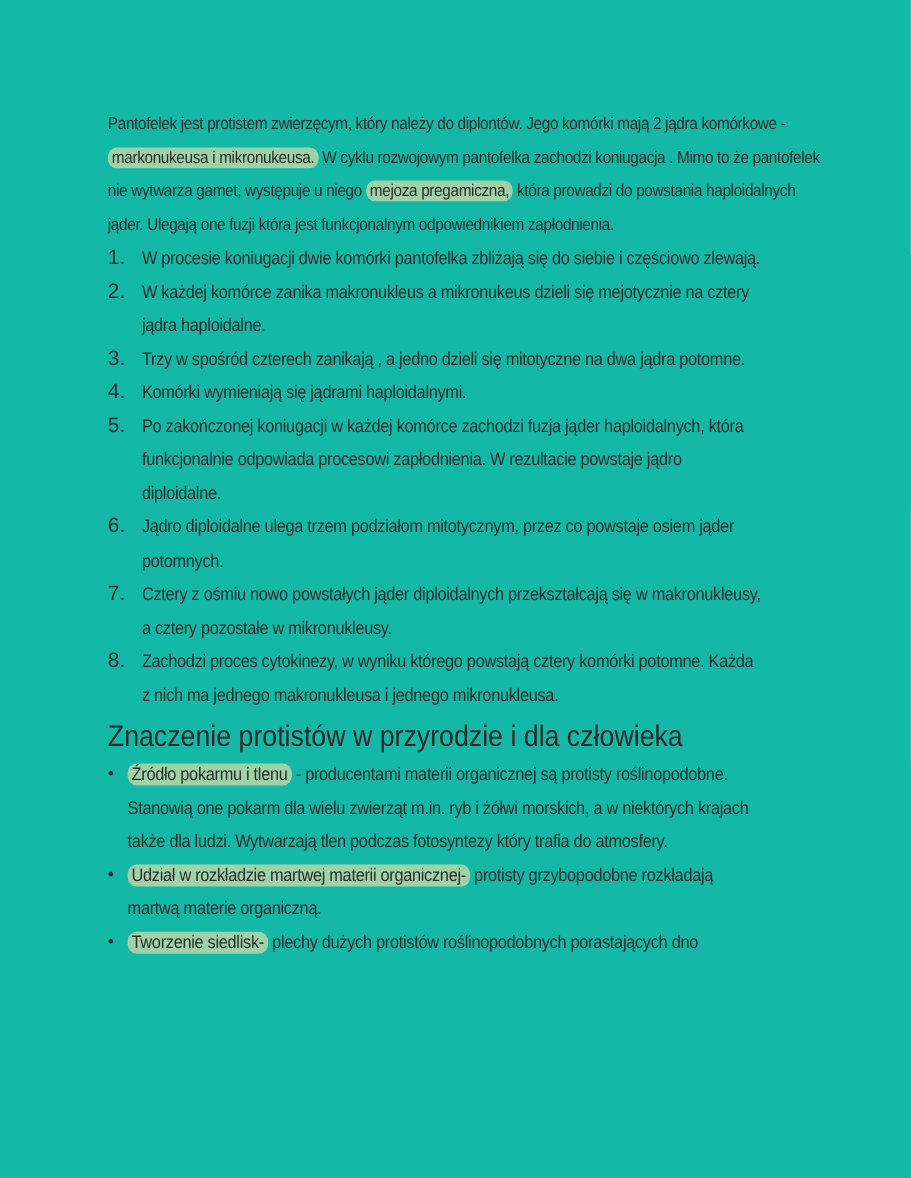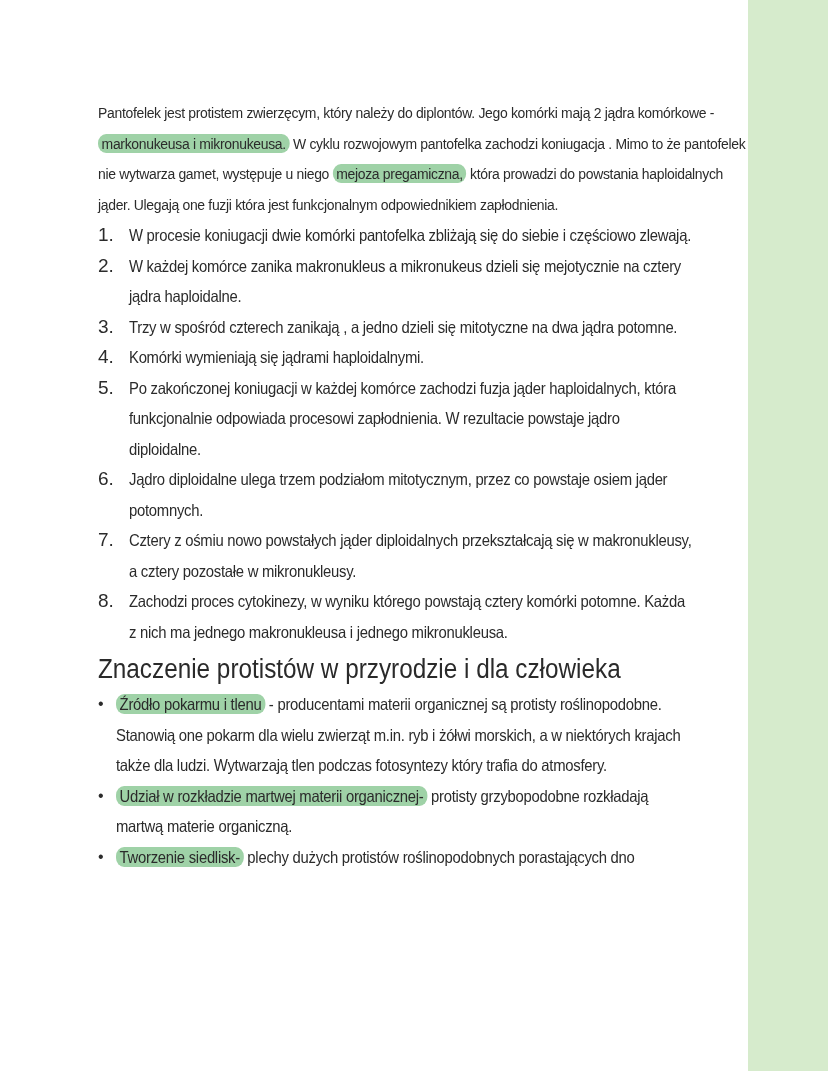"Pantofelek jest protistem zwierzęcym," .page { background: #ffffff -> #14b8a6; width: 748px -> 828px }
